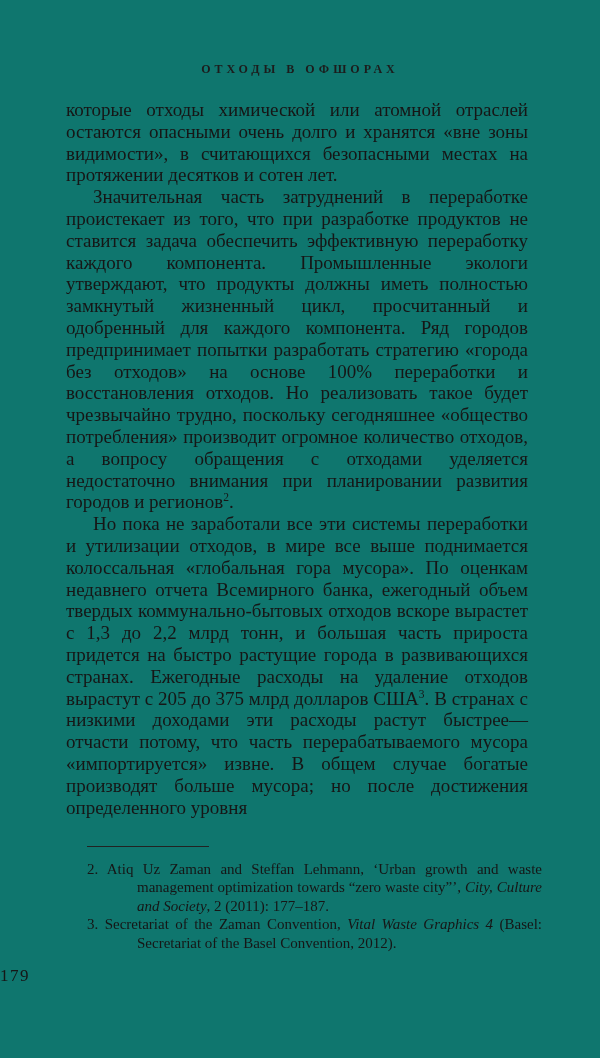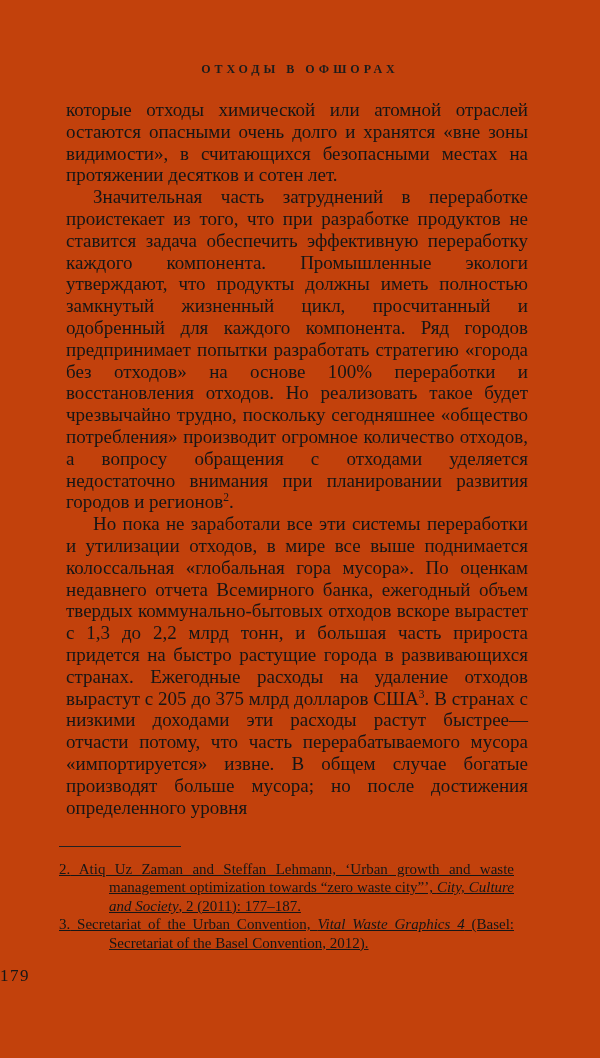"ОТХОДЫ В ОФШОРАХ" .page { background: #c2410c -> #0f766e }
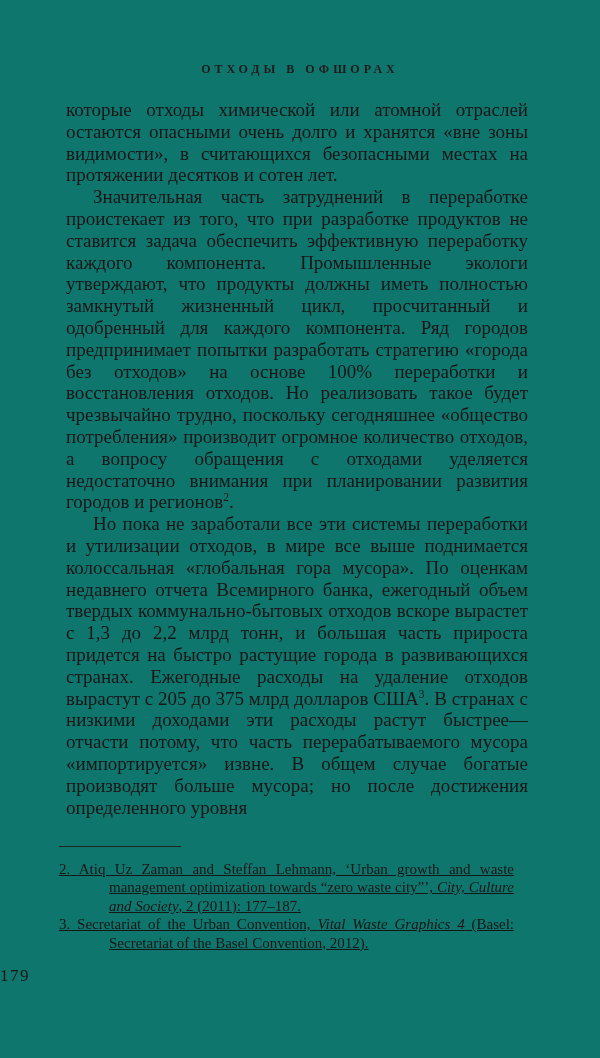"2. Atiq Uz Zaman and" .footnotes { left: 52px -> 80px; text-decoration: underline -> none }
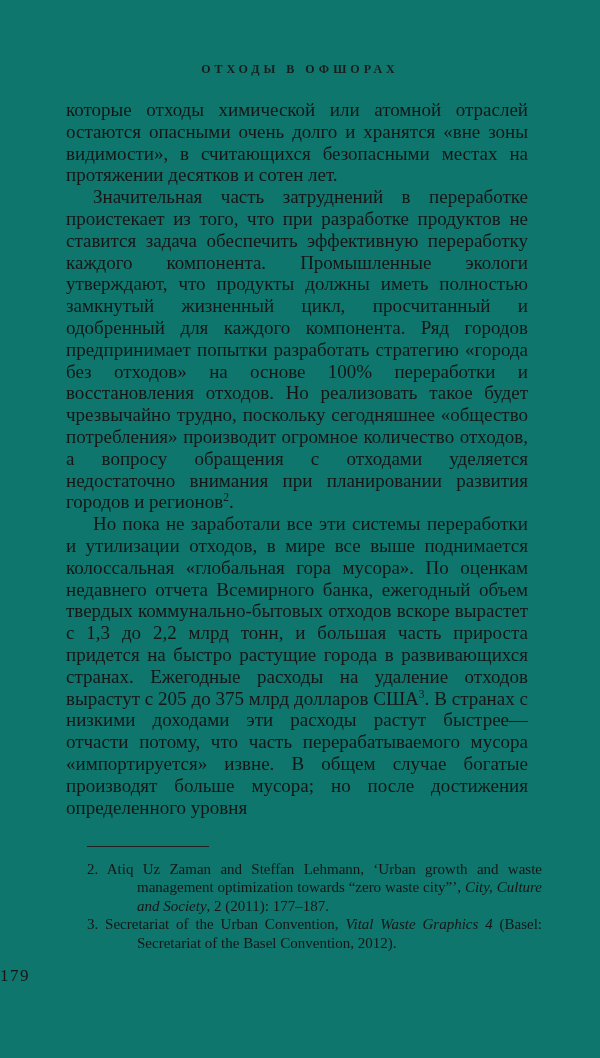"Secretariat of the Urban Convention," span { text: Urban -> Zaman }
